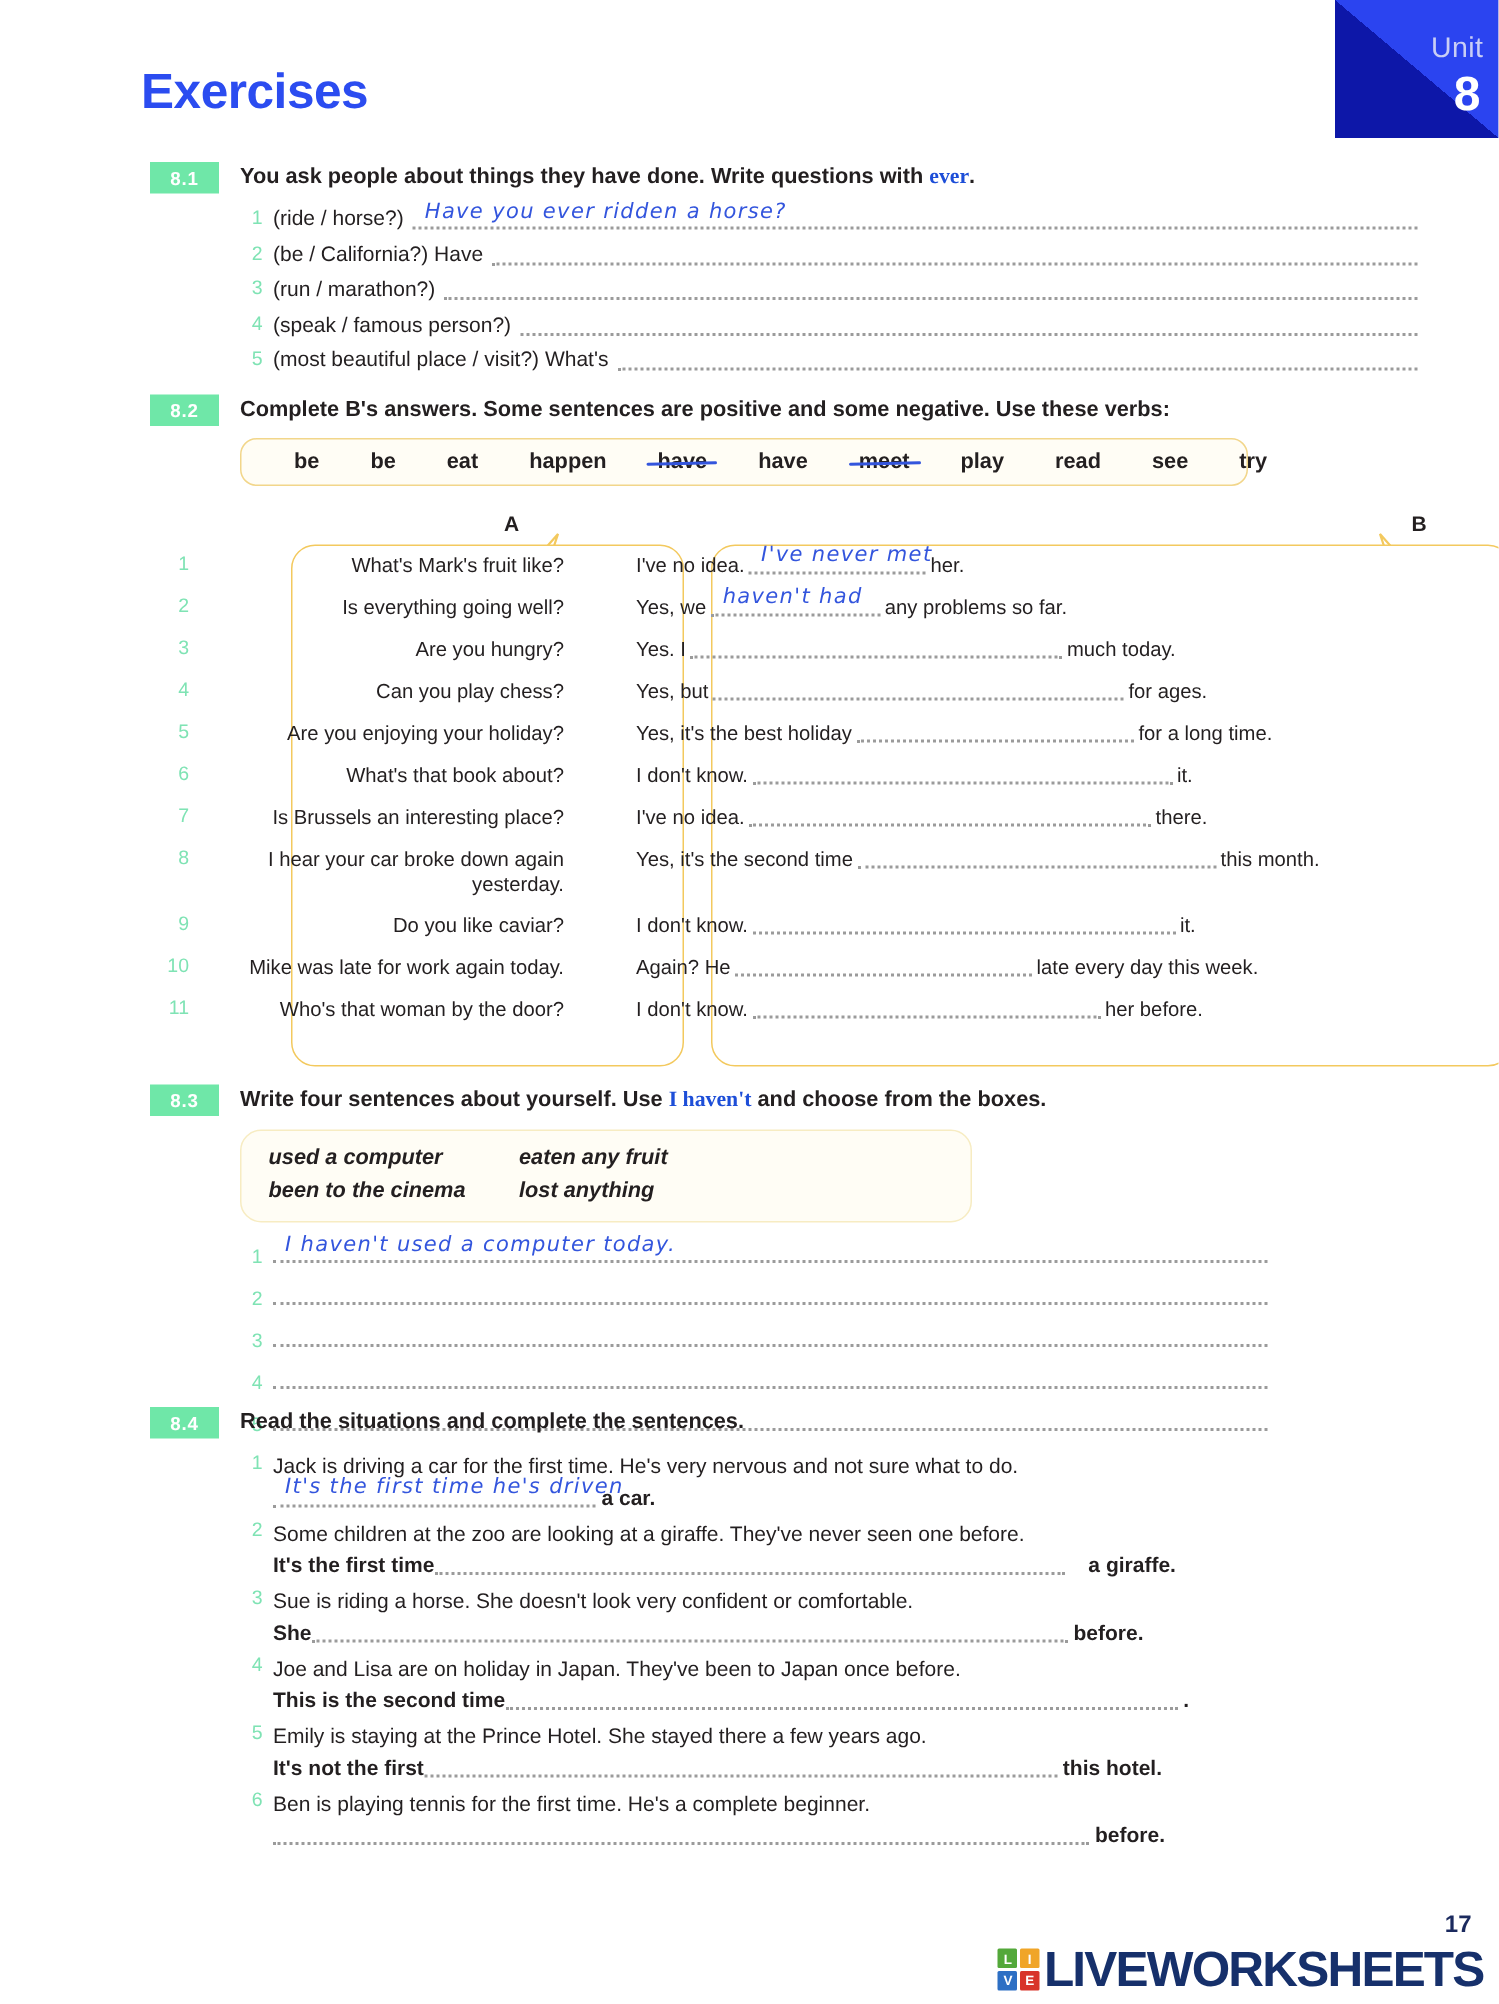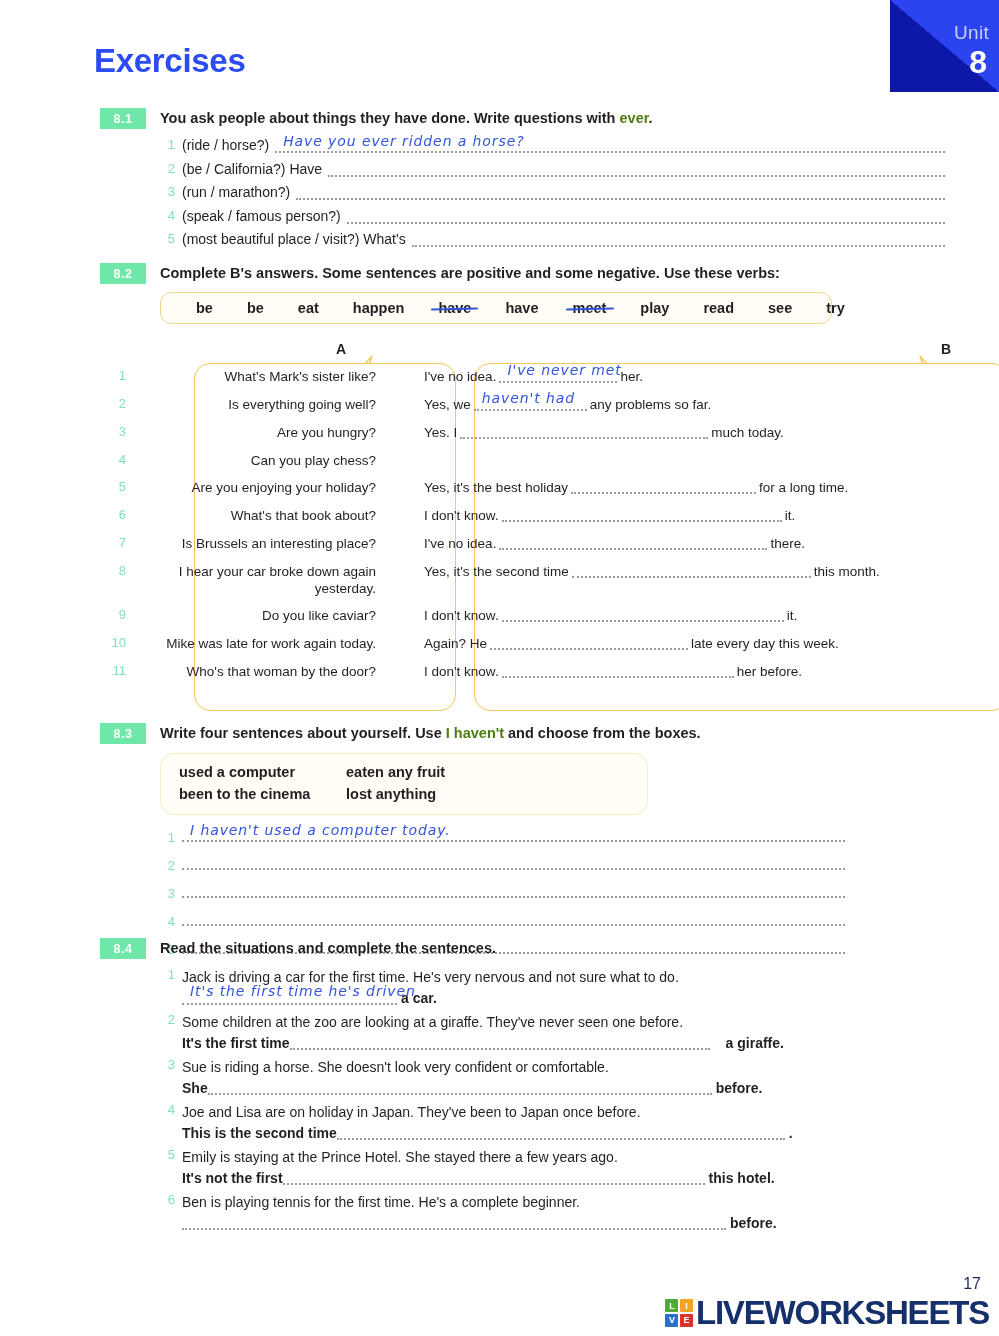"ever" .accent { color: #4d7c0f -> #1d4ed8; font-family: none -> Liberation Serif, serif }
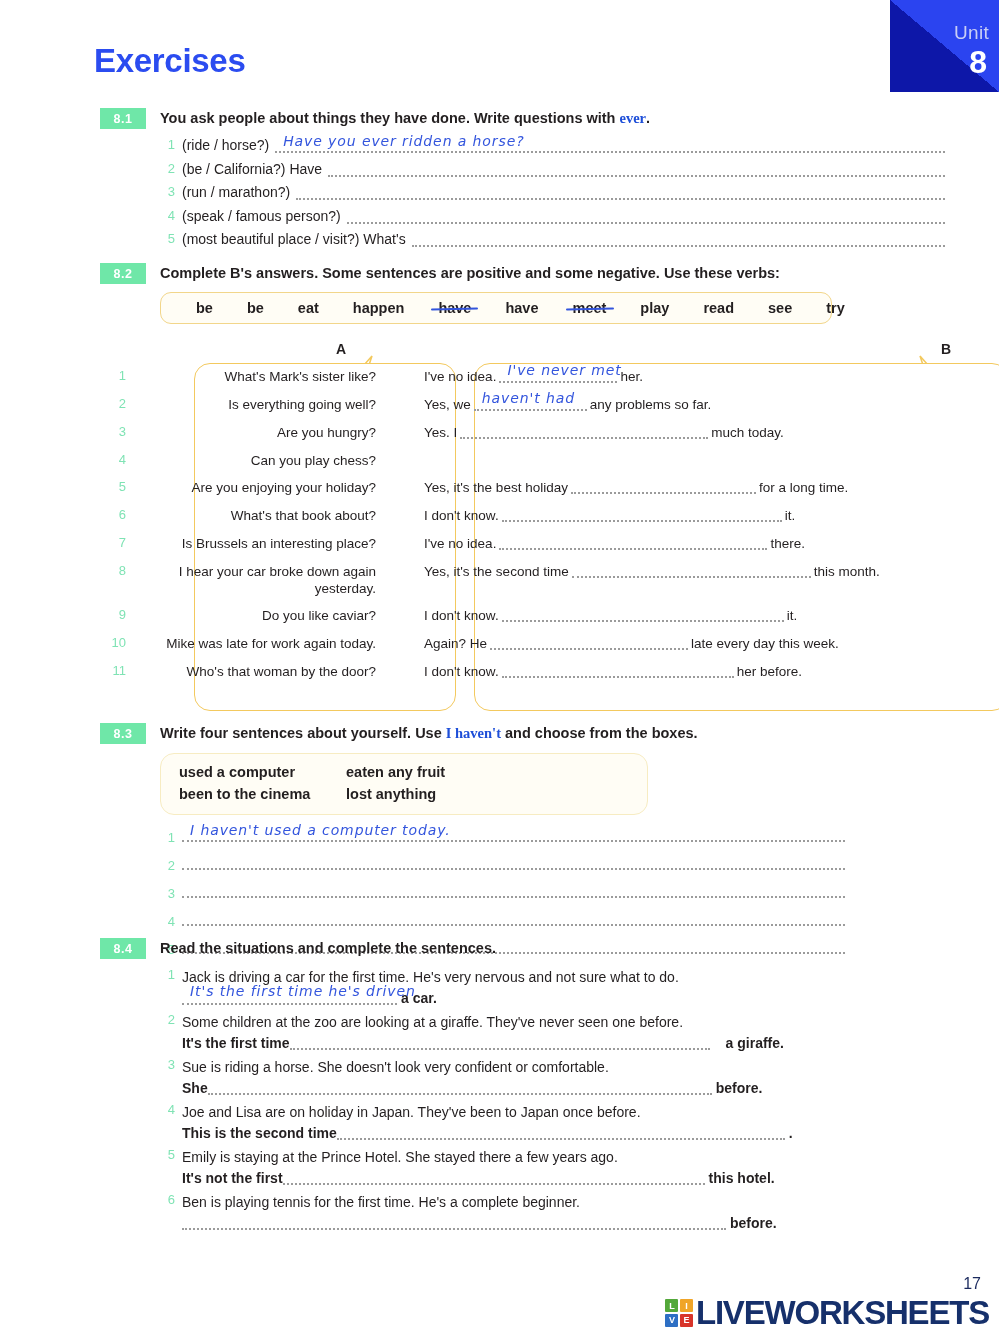"What's Mark's sister like?" div.qa-a { text: sister -> fruit }
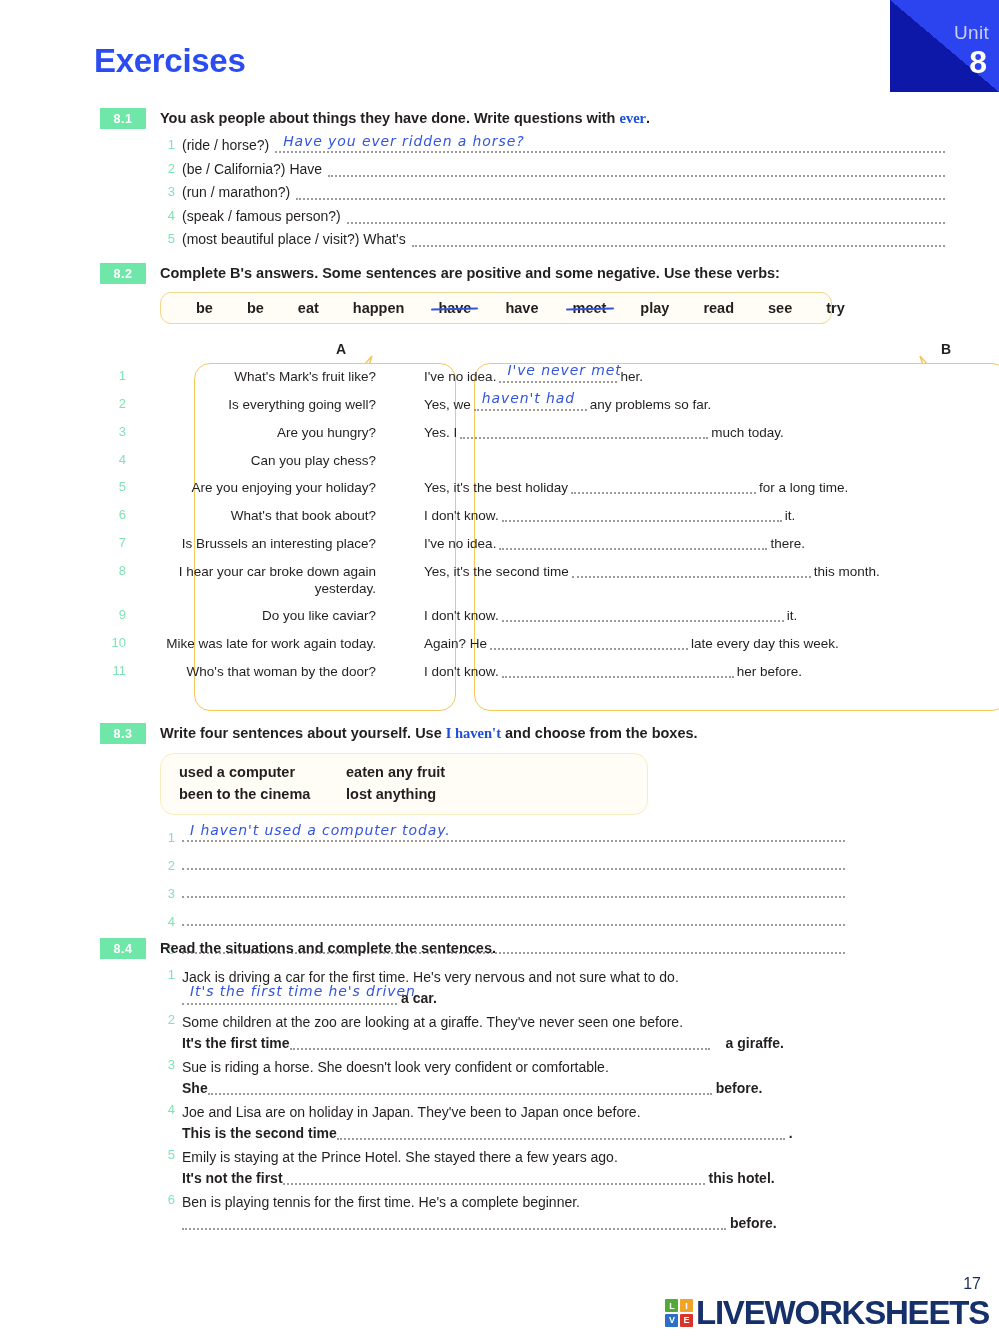"Yes, but" div.qa-b { html: none -> <div> <span>Yes, but</span> <span></span> <span>for ages.</span> </div> }
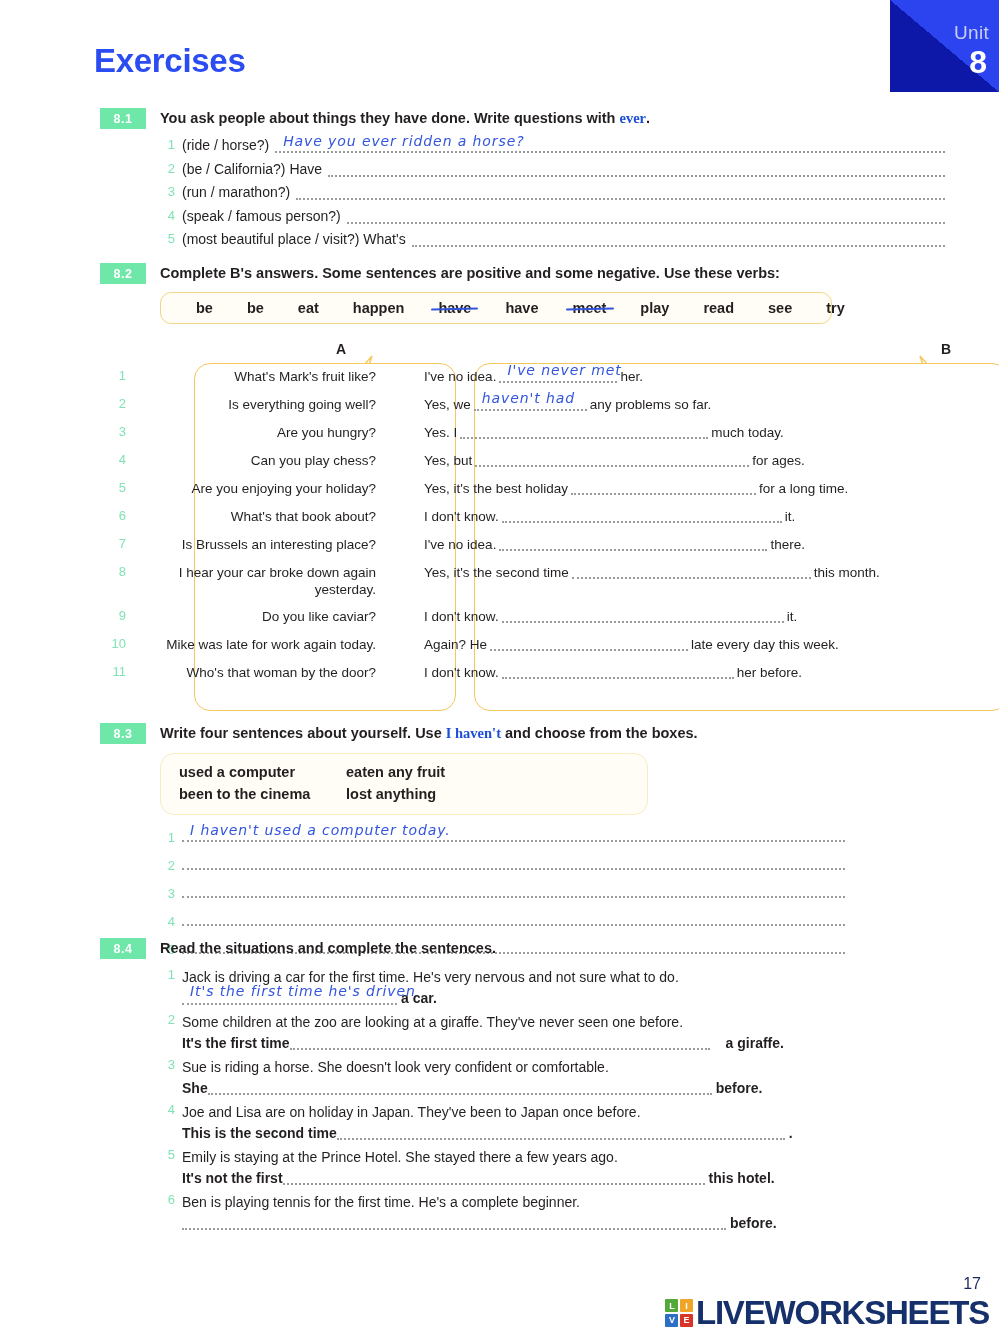"used a computer" .phrase-col .p { font-style: none -> italic }
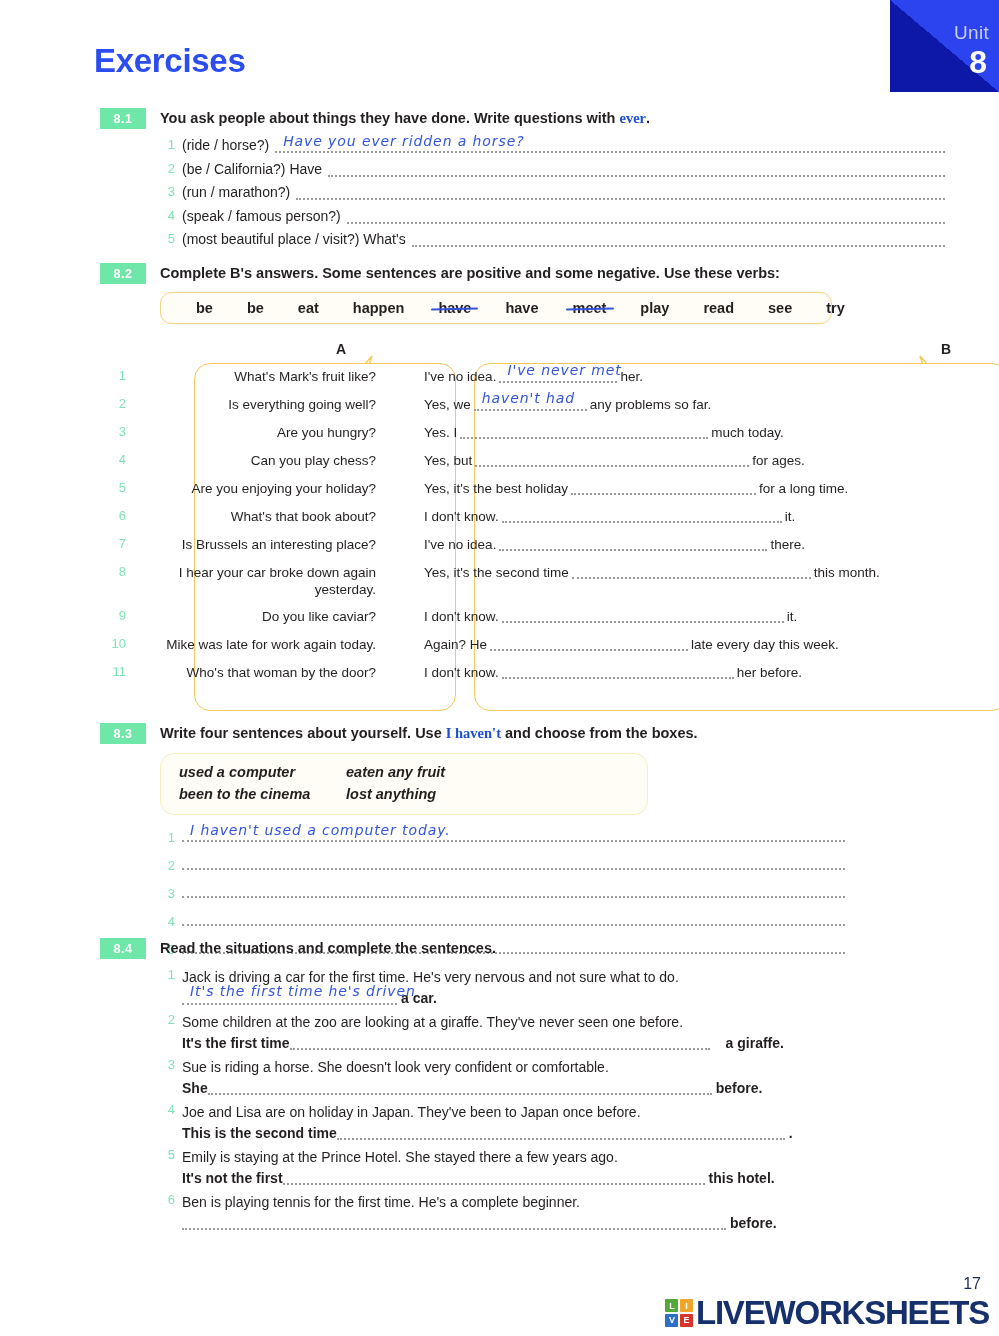"17" .page-num { font-weight: normal -> bold }
